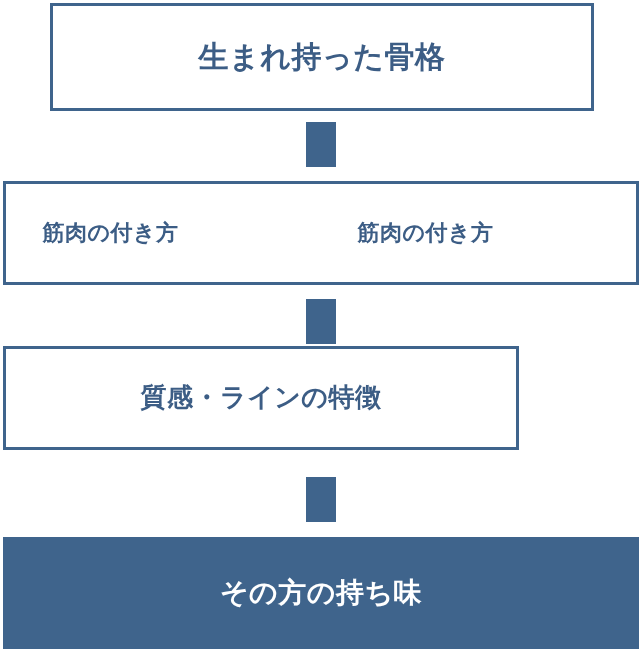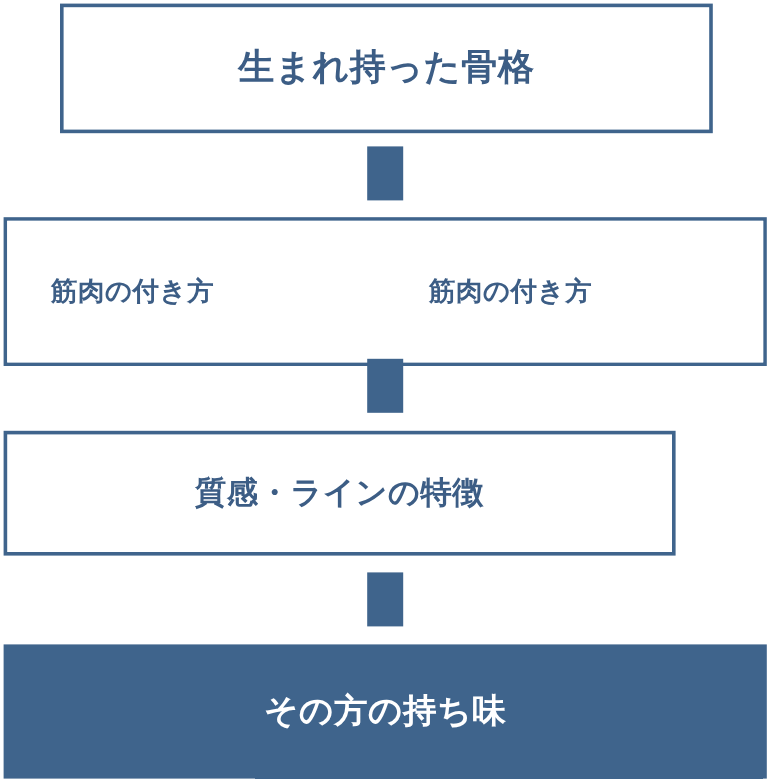"筋肉の付き方" #factor-row { height: 124px -> 104px }
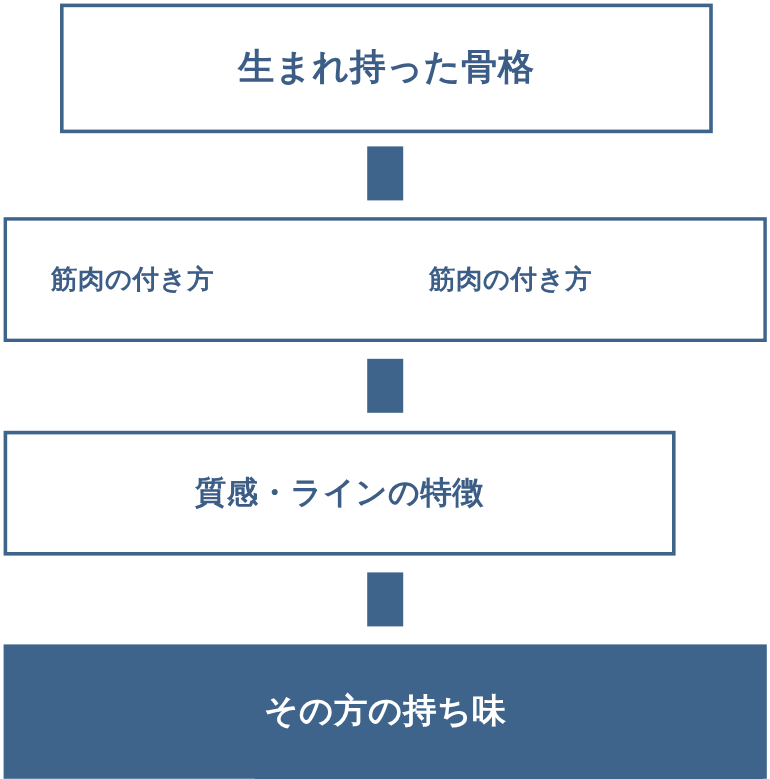"質感・ラインの特徴" #node-texture { top: 359px -> 346px; width: 560px -> 516px }
